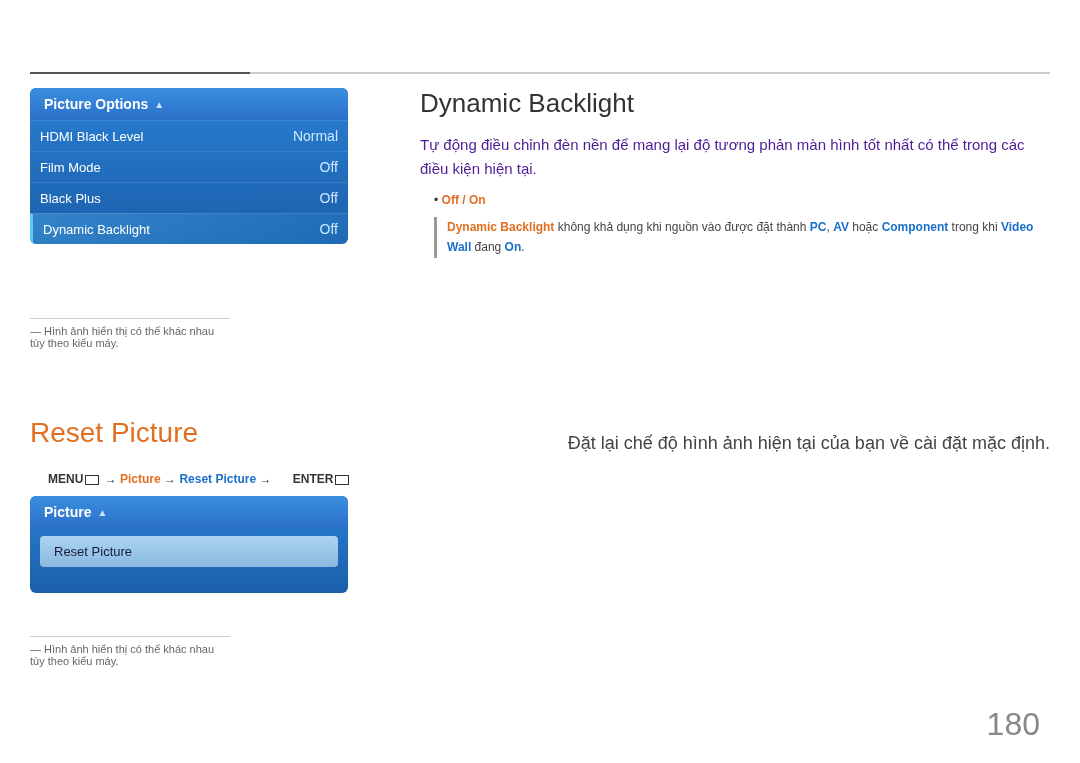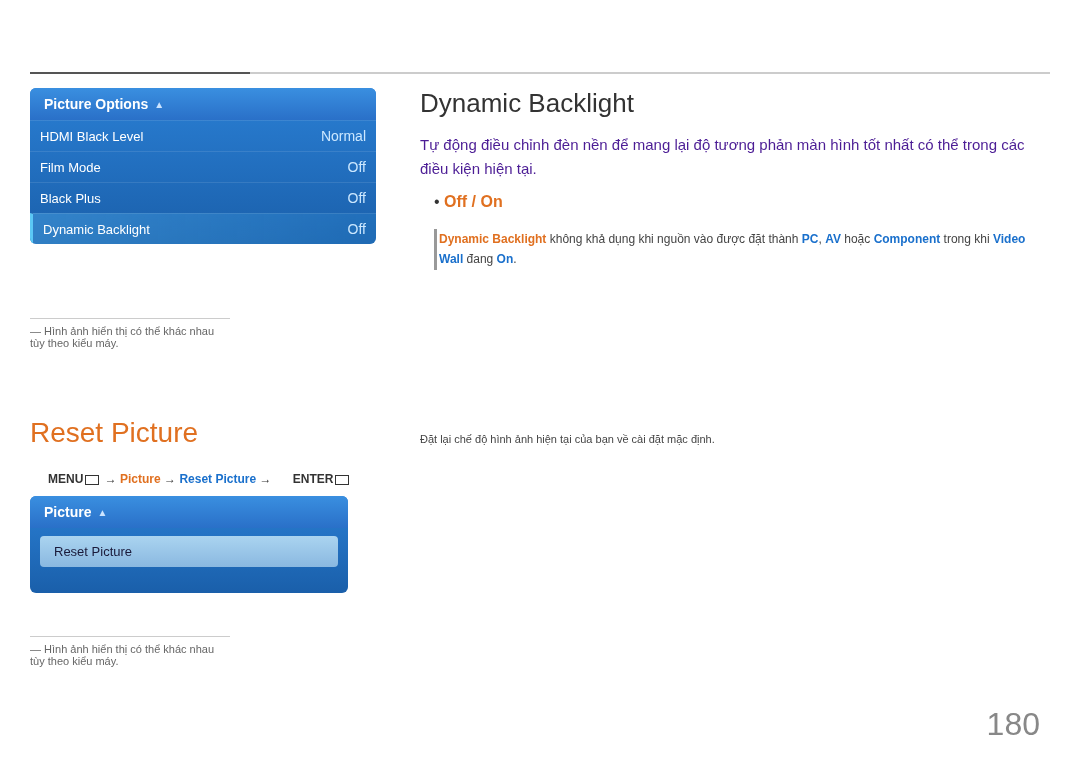"Picture Options" .picture-options-panel { width: 346px -> 318px }
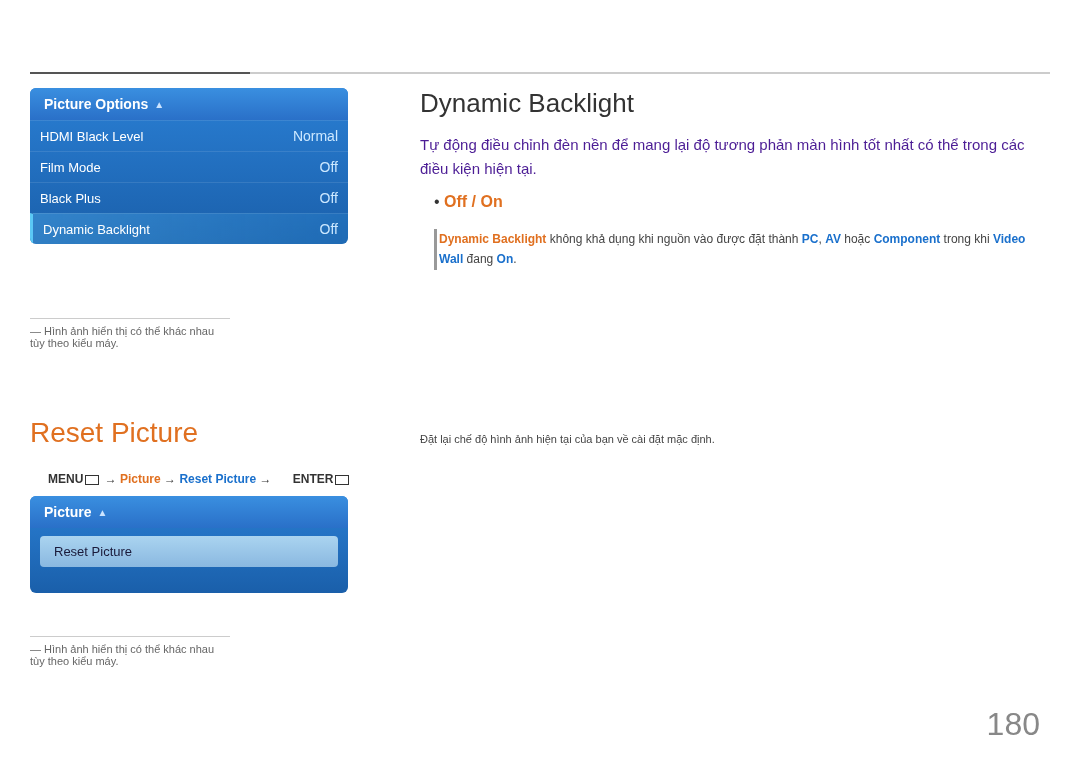"Off / On" .bullet-point { font-size: 16px -> 12px; margin-bottom: 18px -> 10px }
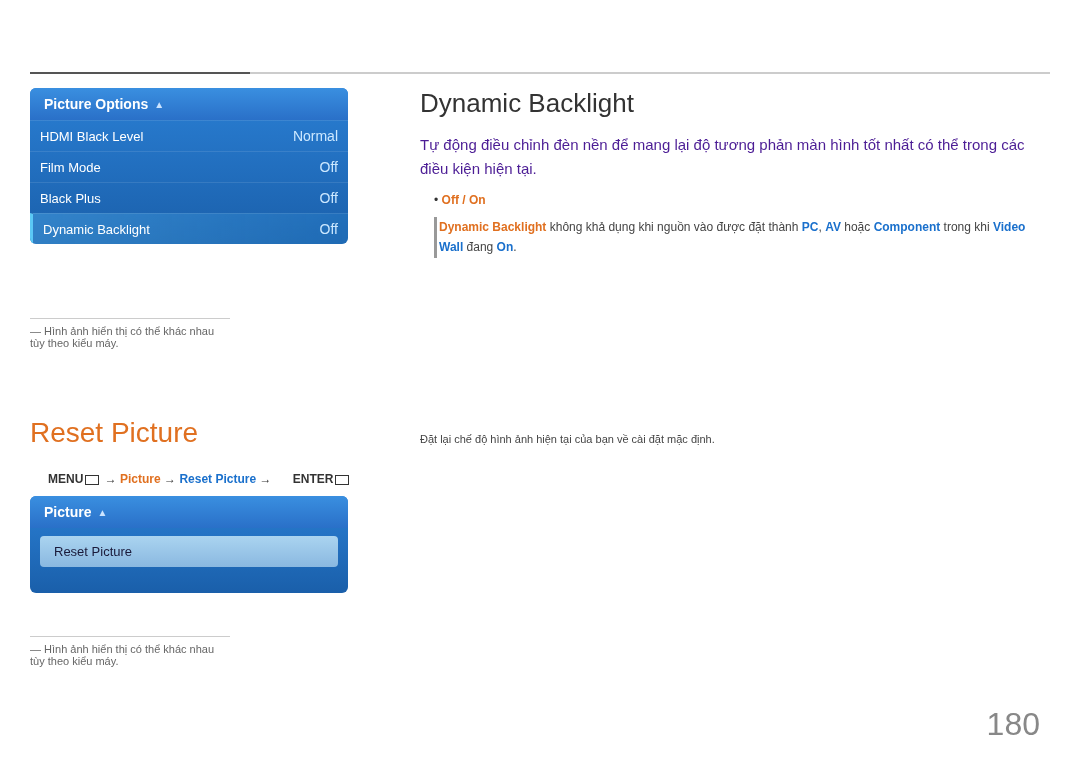"Dynamic Backlight không khả dụng" .note-text { padding-left: 2px -> 10px }
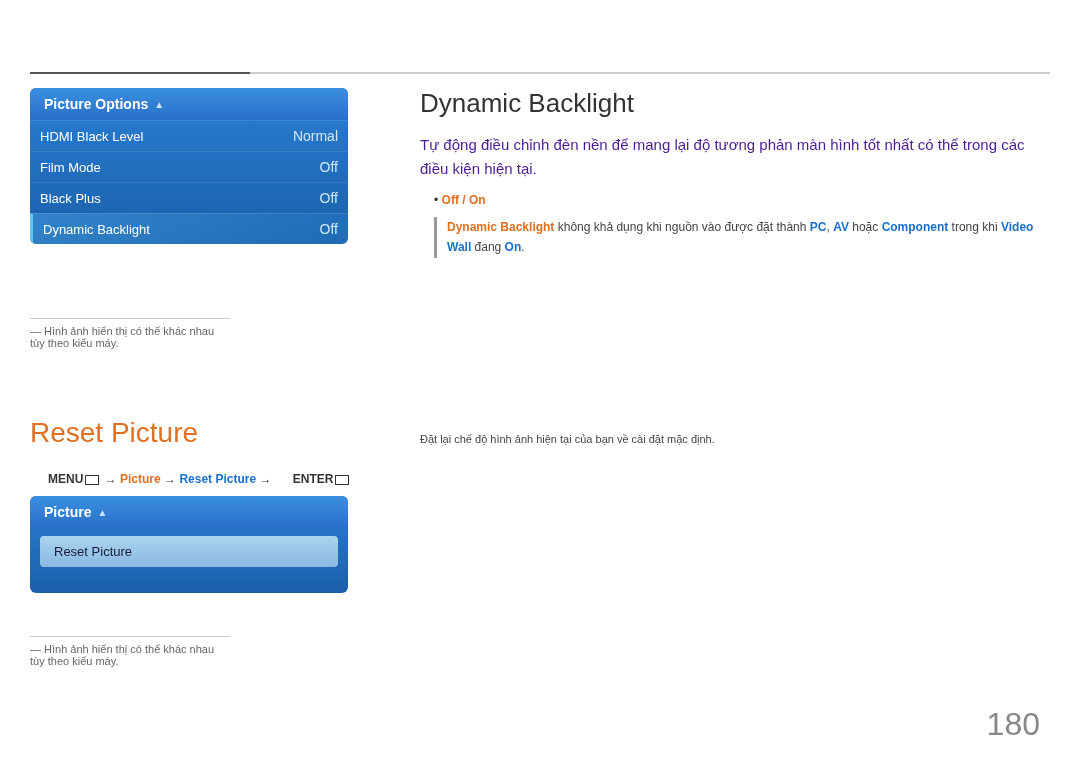"Đặt lại chế độ hình" .reset-right-content { font-size: 11px -> 18px; text-align: none -> right }
